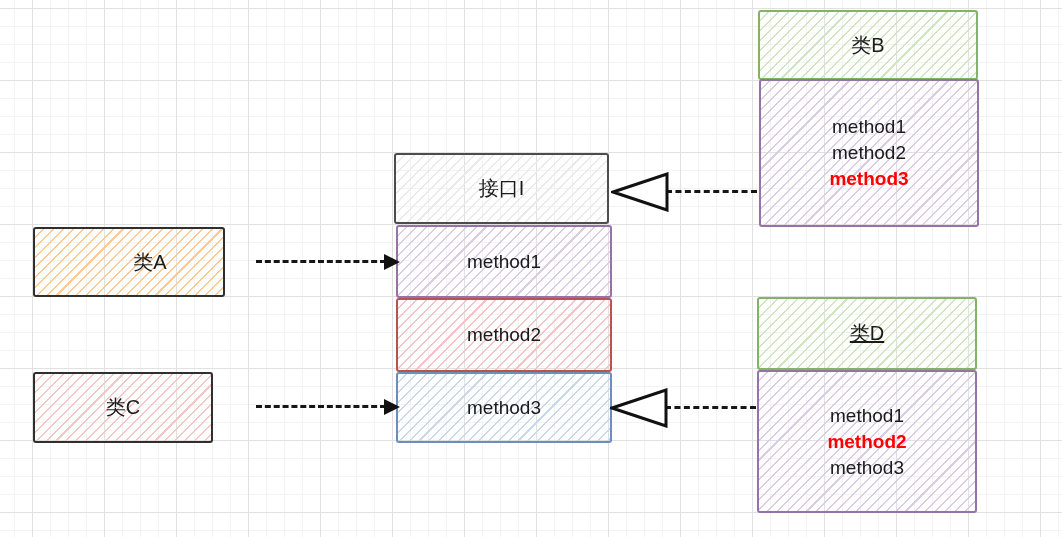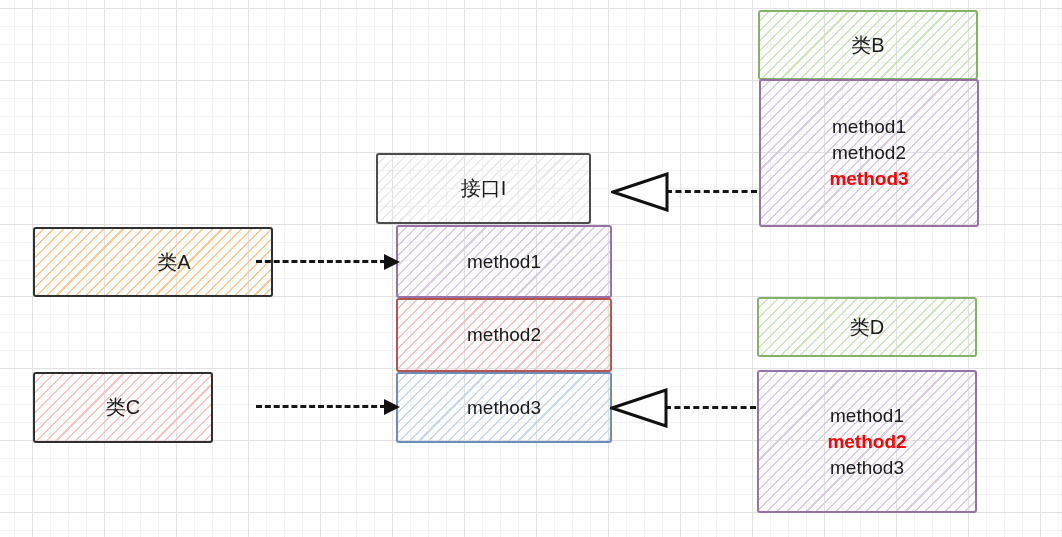"接口I" .n-if-header { left: 376px -> 394px }
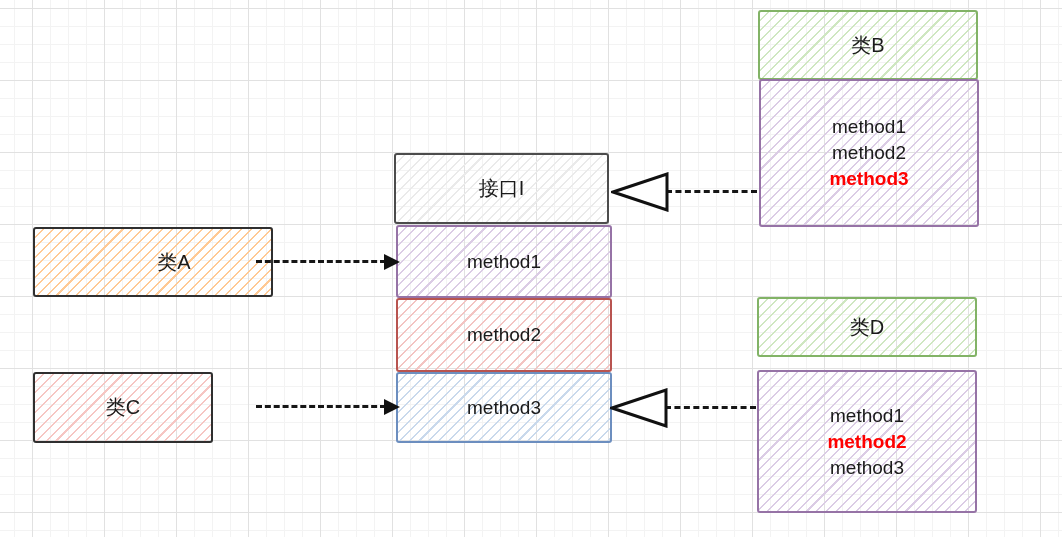"类A" .n-class-a { width: 240px -> 192px }
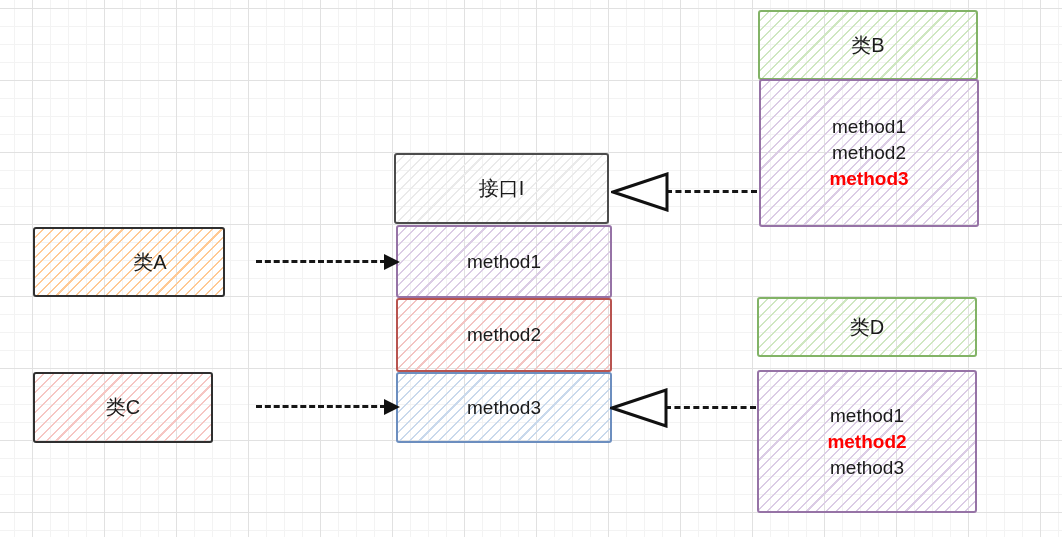"类D" .n-class-d-head { height: 60px -> 73px; text-decoration: none -> underline }
